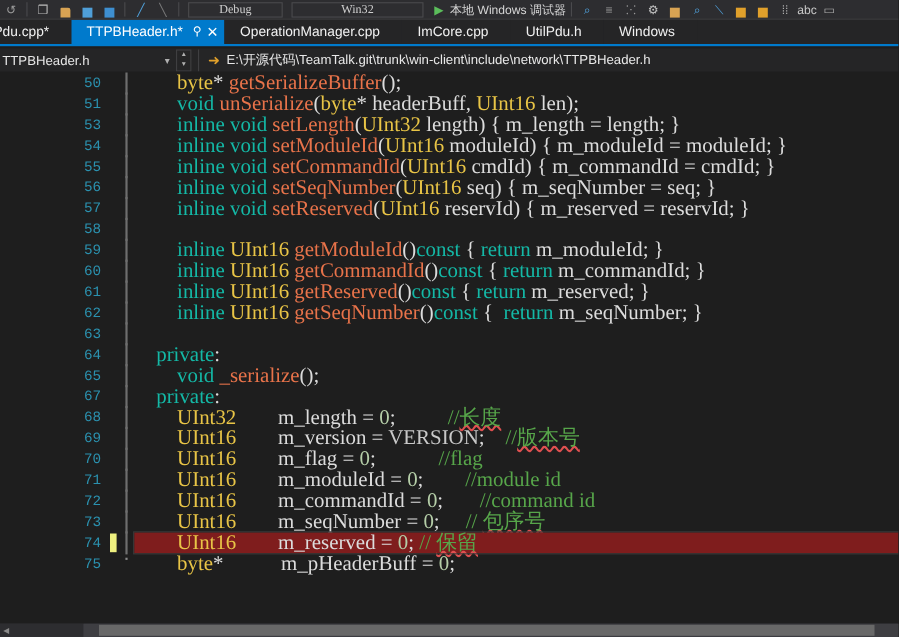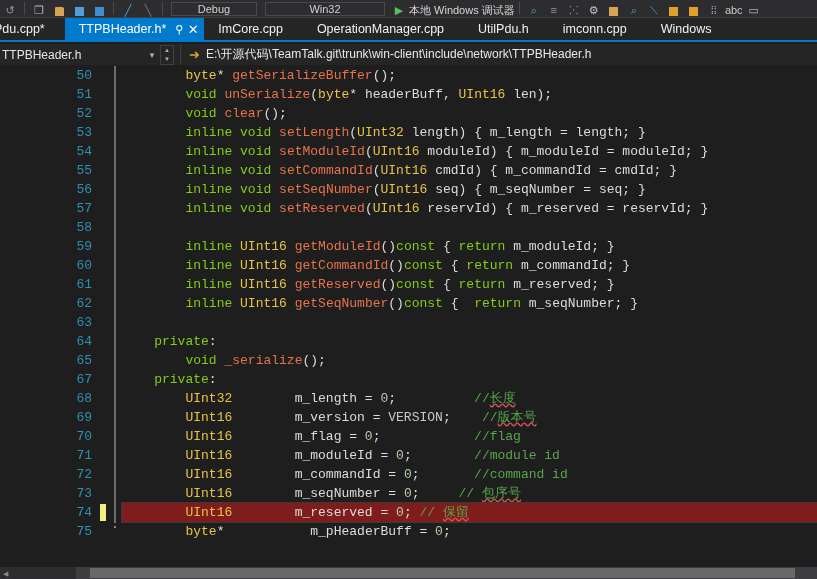"Debug" .tb-combo { font-family: none -> Liberation Serif, serif }
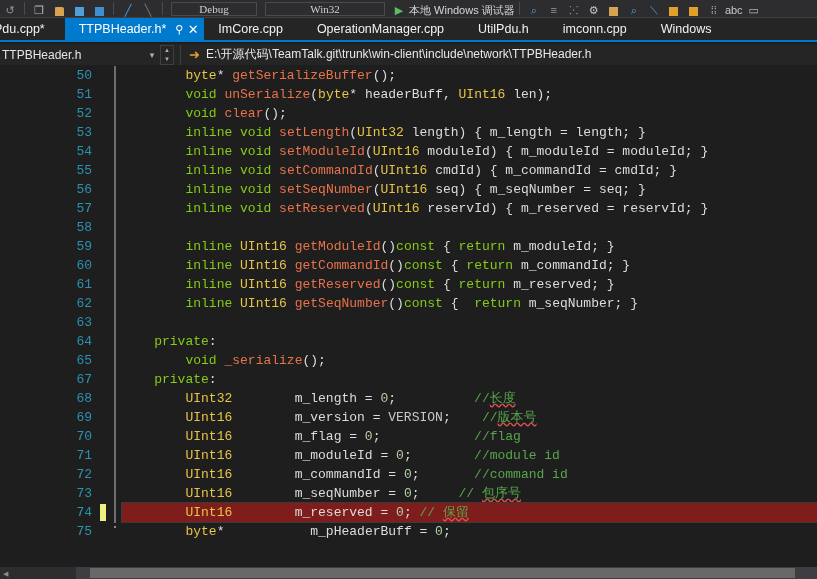"ImCore.cpp" div.tab { order: before "OperationManager.cpp" -> after "OperationManager.cpp" }
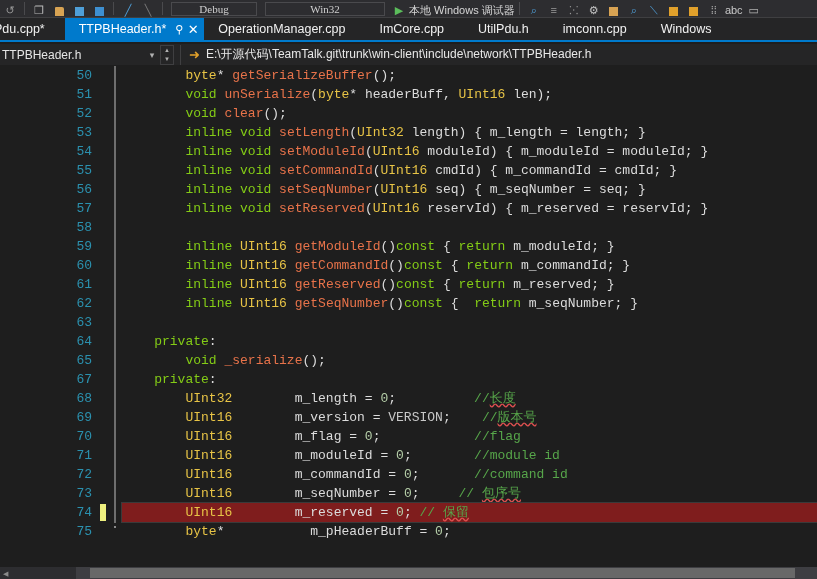"imconn.cpp" div.tab { html: <div> <span>imconn.cpp</span> </div> -> none }
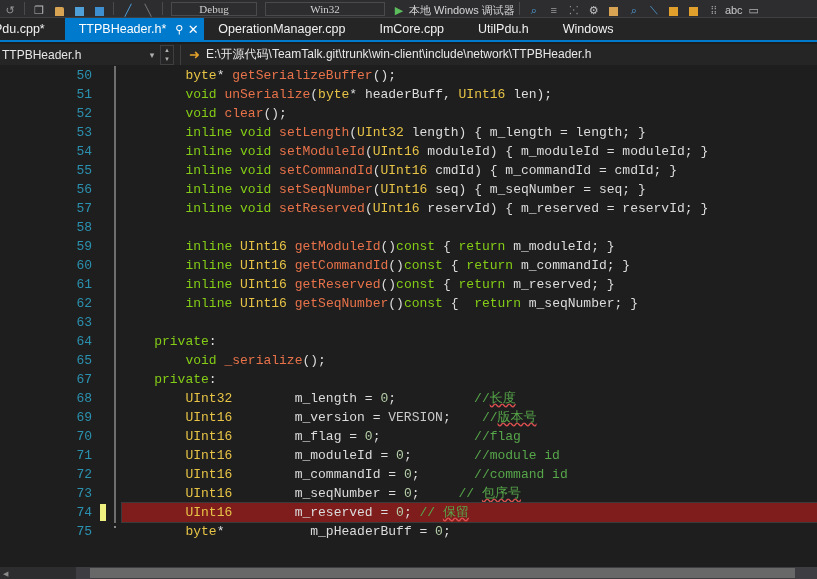"byte* getSerializeBuffer();" .linetext { font-family: Liberation Mono, monospace -> Liberation Serif, serif; font-size: 13px -> 19px }
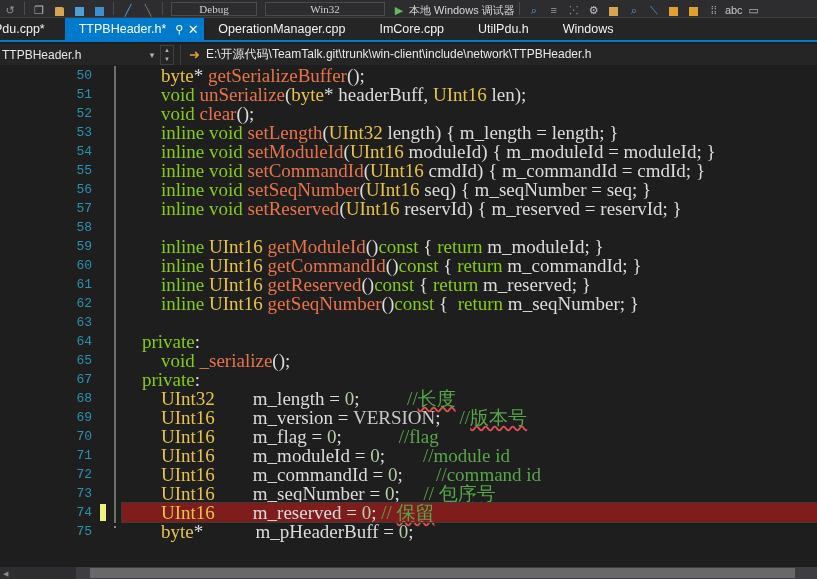"void" .t-kw { color: #84cc16 -> #14b8a6 }
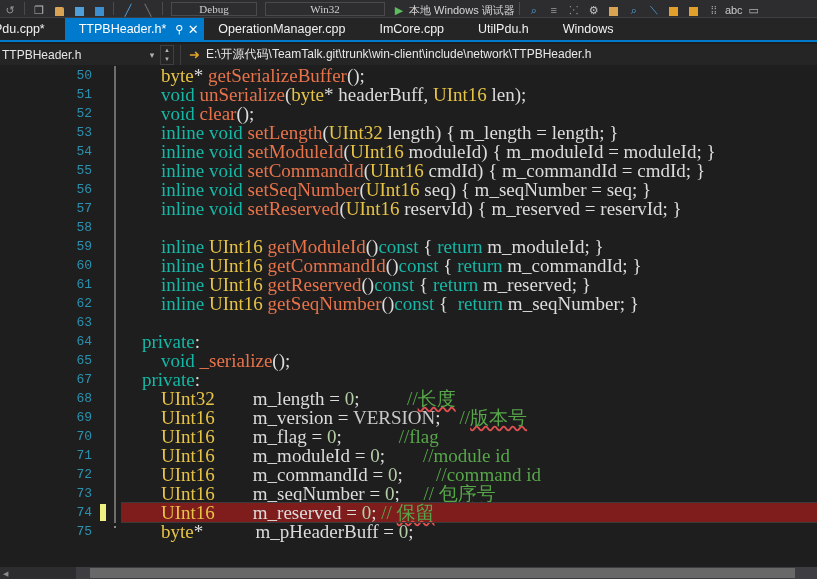"52" div.code-row { html: <div> <div>52</div> <div></div> <div></div> <div> <span><span> </span><span>void</span><span> </span><span>clear</span><span>();</span></span> </div> </div> -> none }
